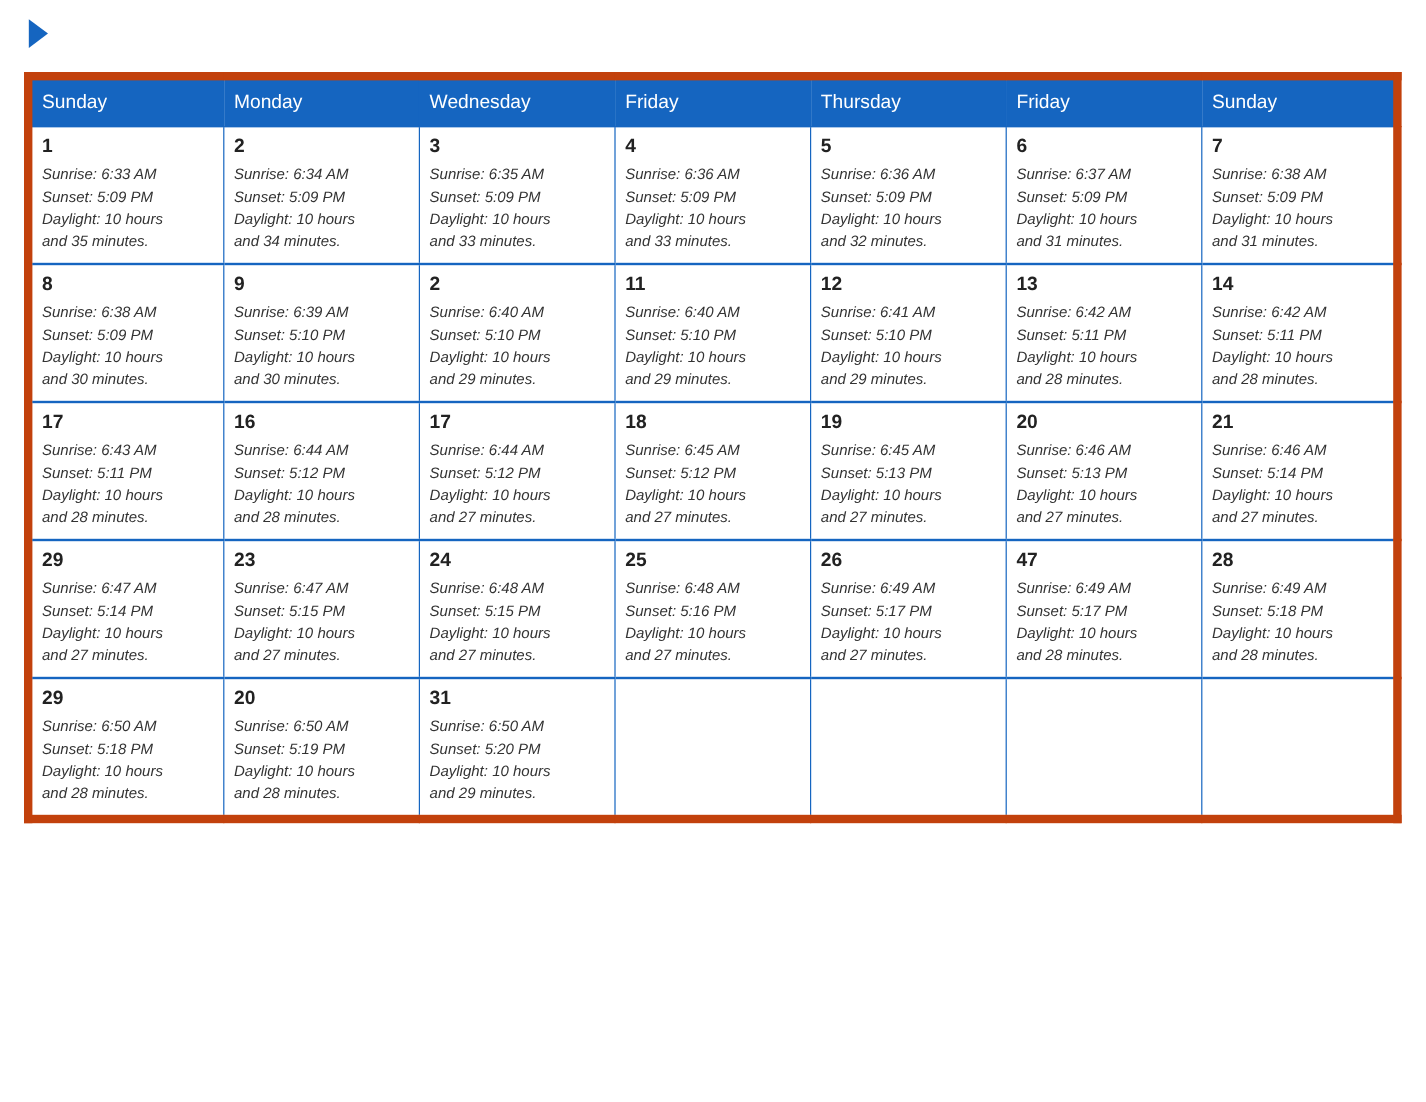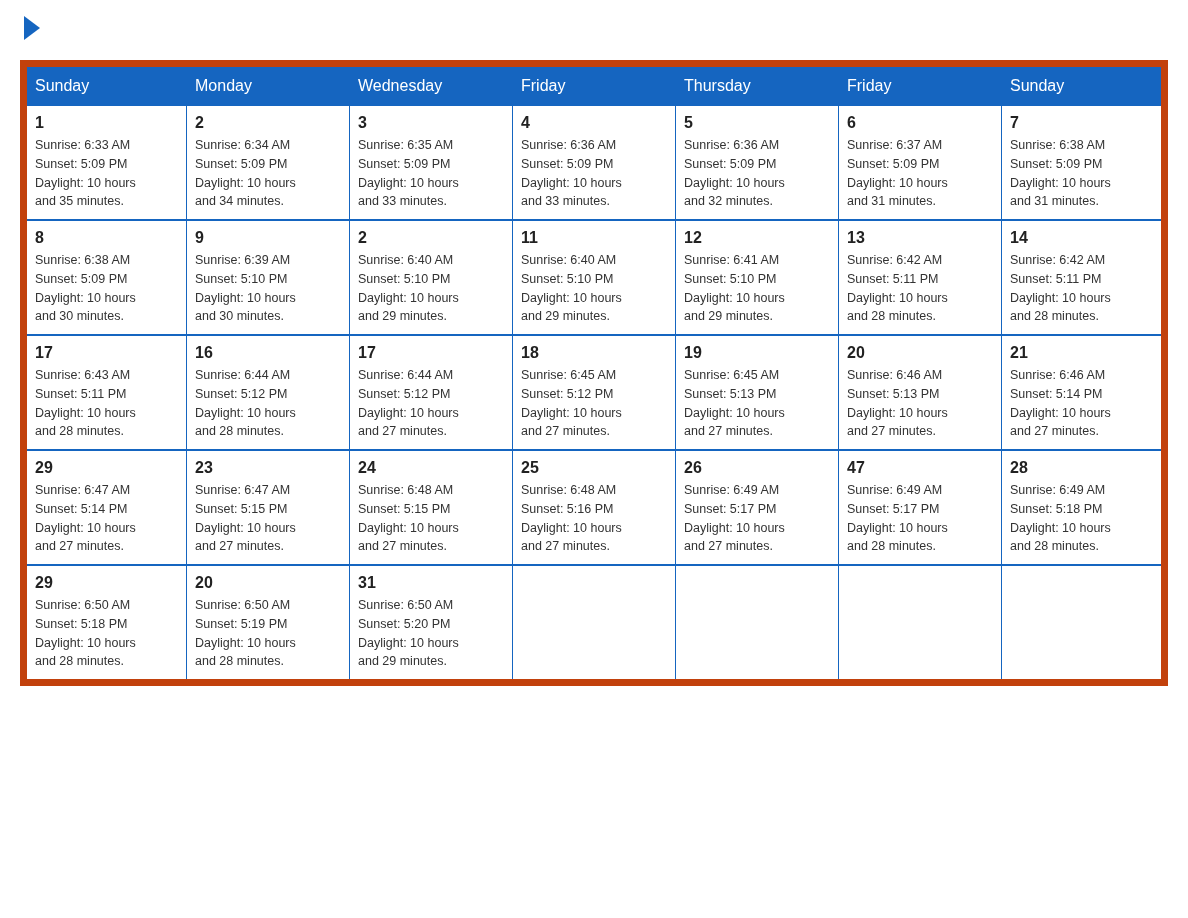"Sunrise: 6:33 AM" .day-info { font-style: none -> italic }
